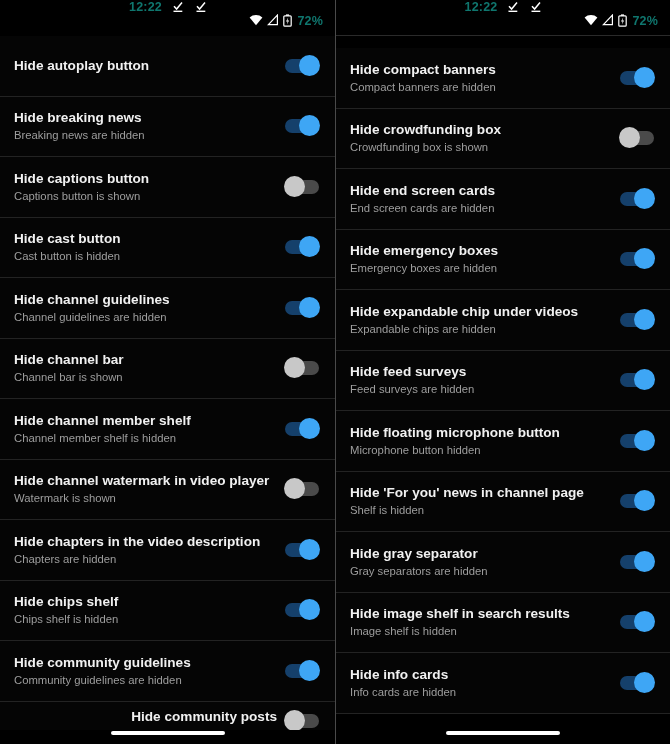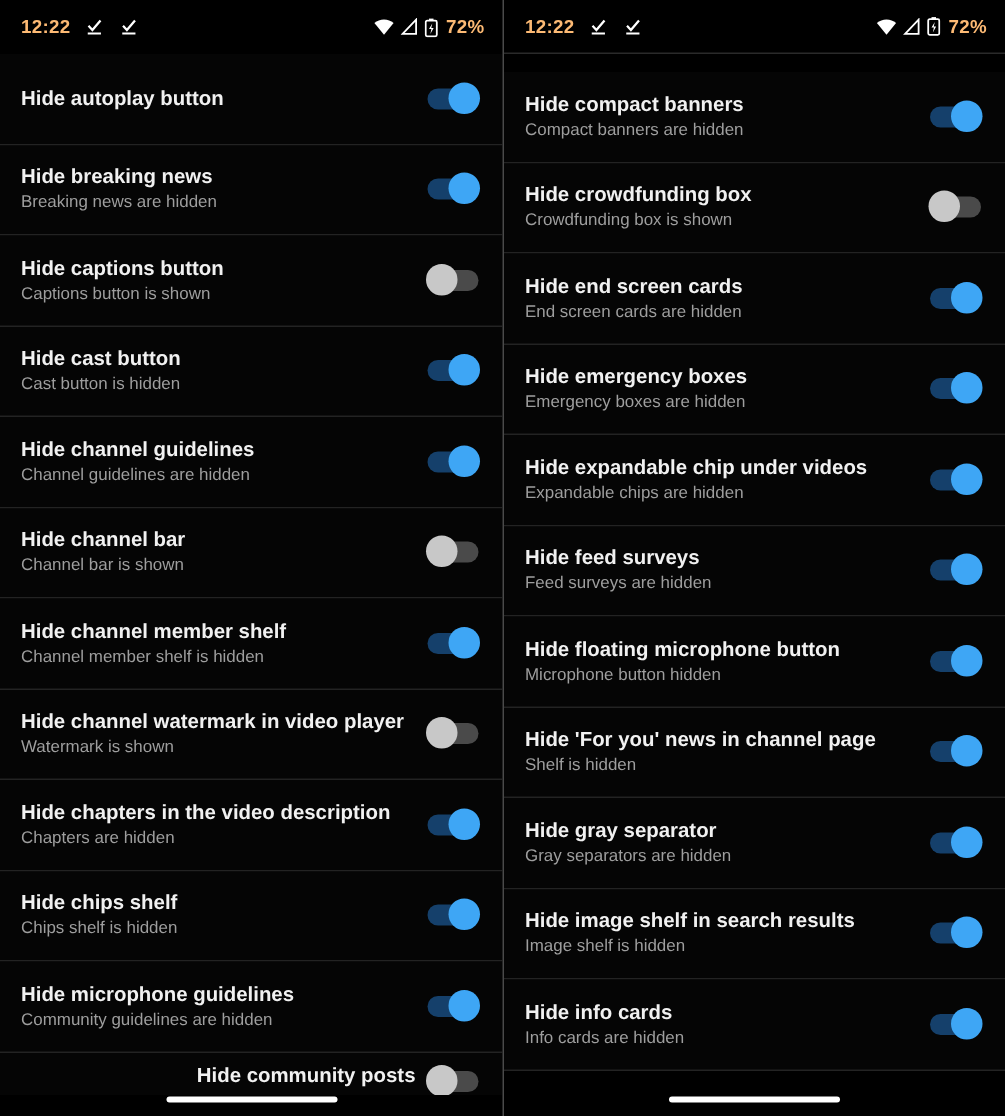"12:22" .statusbar { color: #fdba74 -> #0f766e; flex-direction: none -> column }
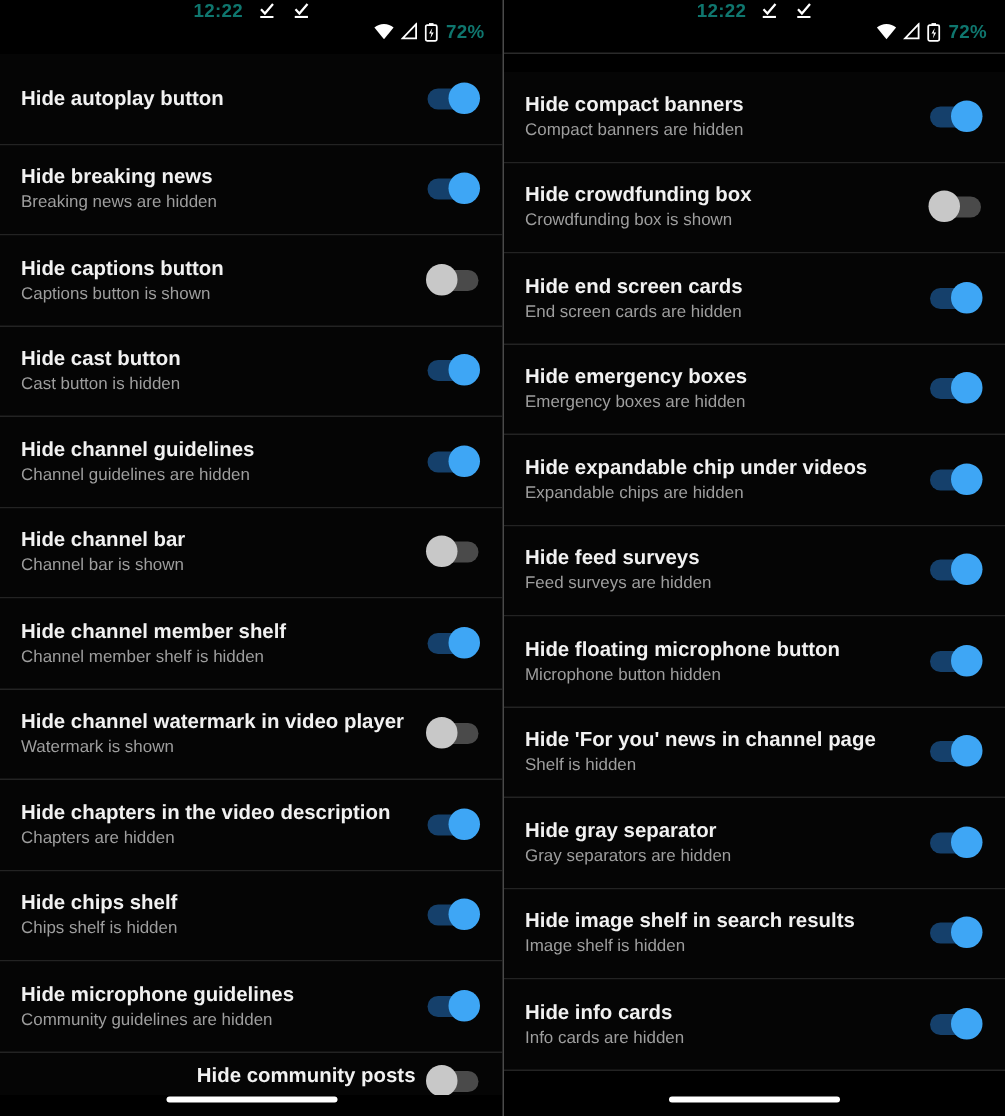"72%" .sb-right { align-items: center -> none }
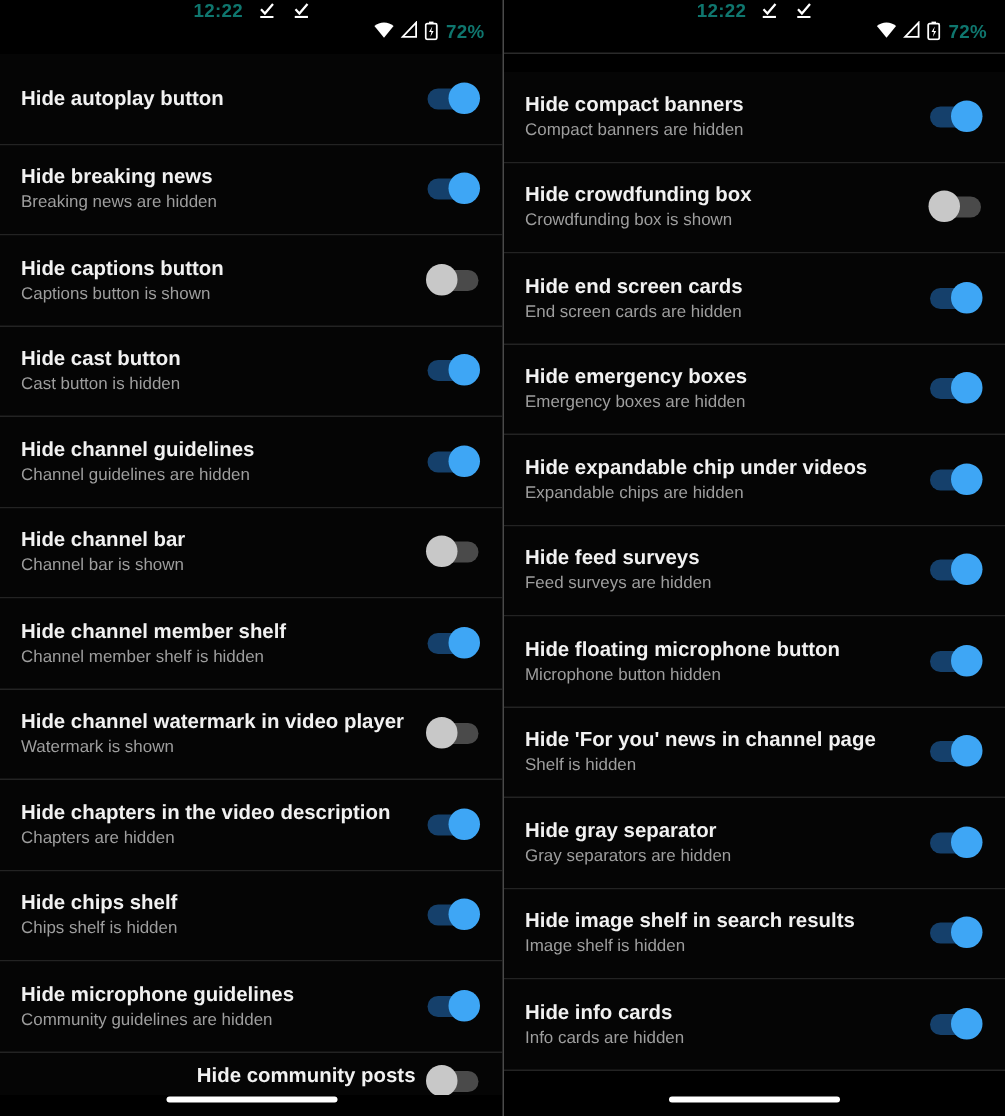"Hide microphone guidelines" div.title { text: microphone -> community }
